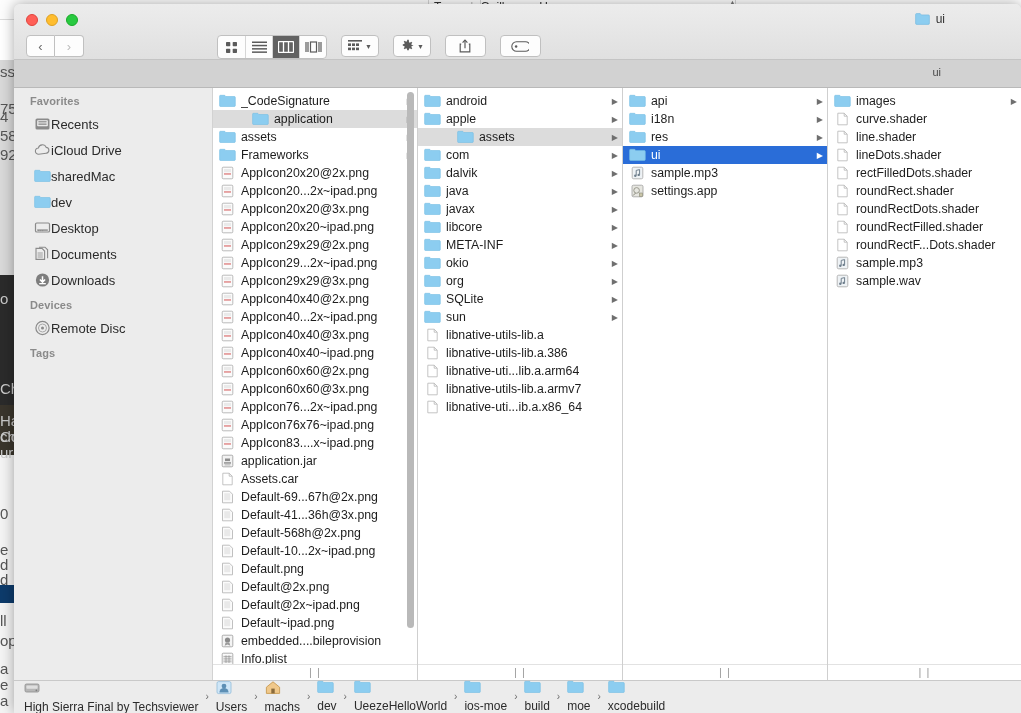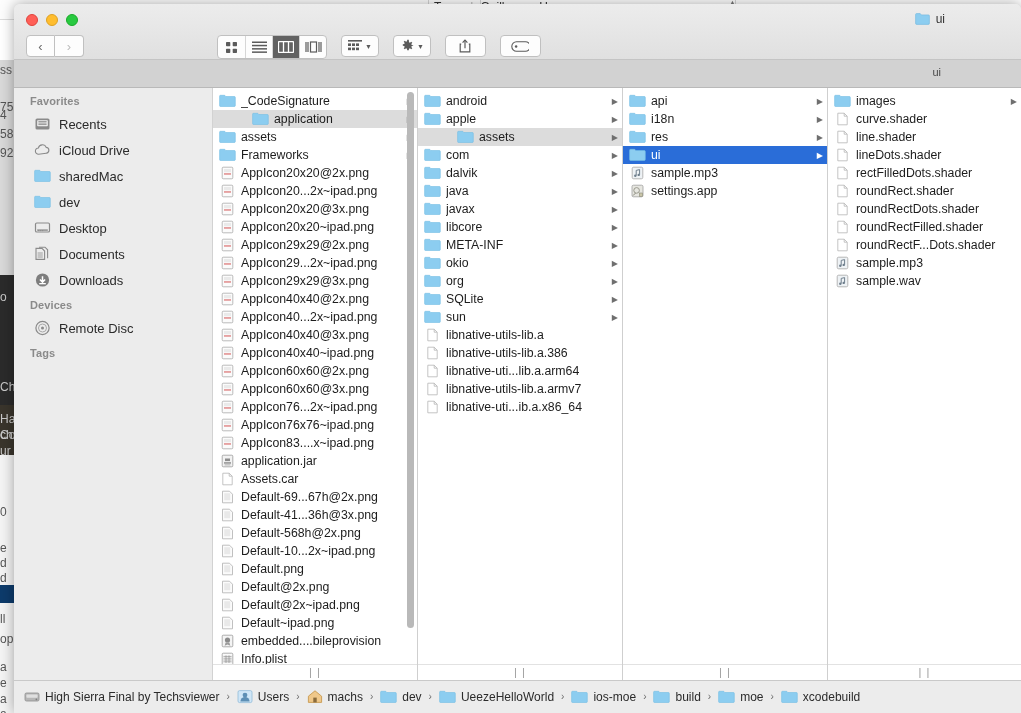"ss" .bg-left-text { font-size: 12px -> 15px }
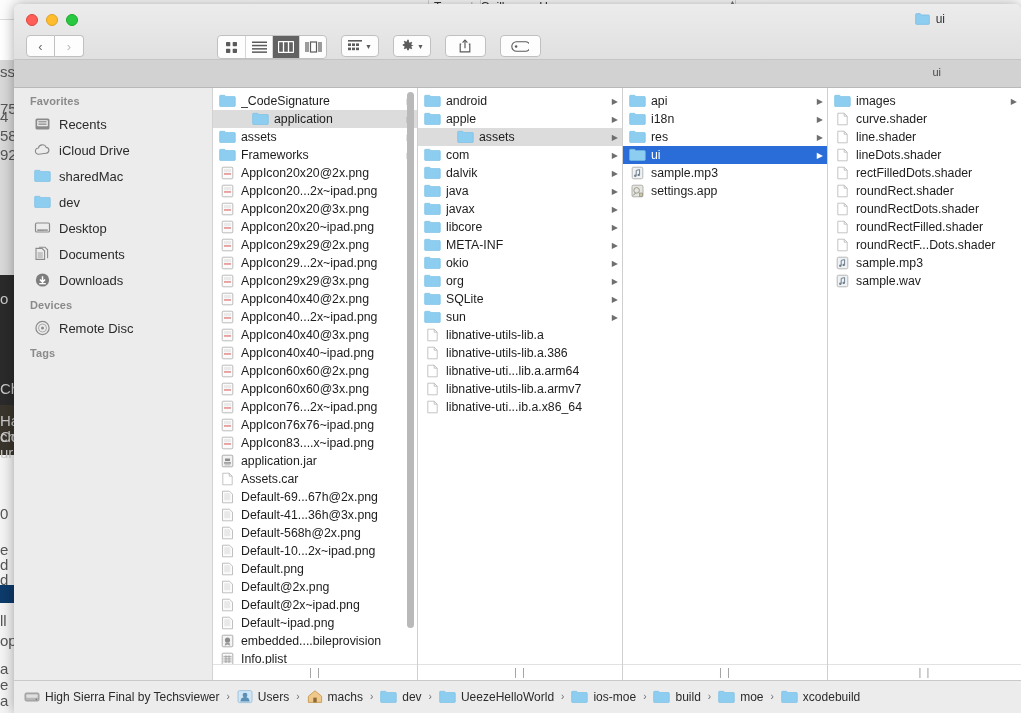"Recents" .sb-item { gap: 8px -> none }
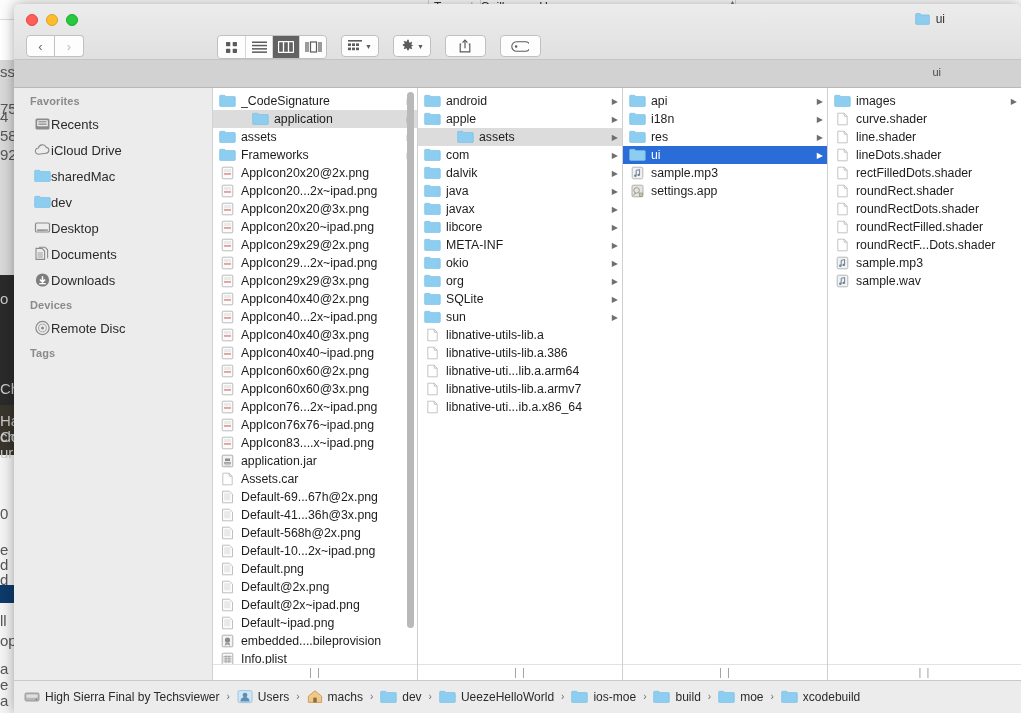"High Sierra Final by Techsviewer" .pathitem { align-items: flex-end -> flex-start; flex-direction: none -> column }
